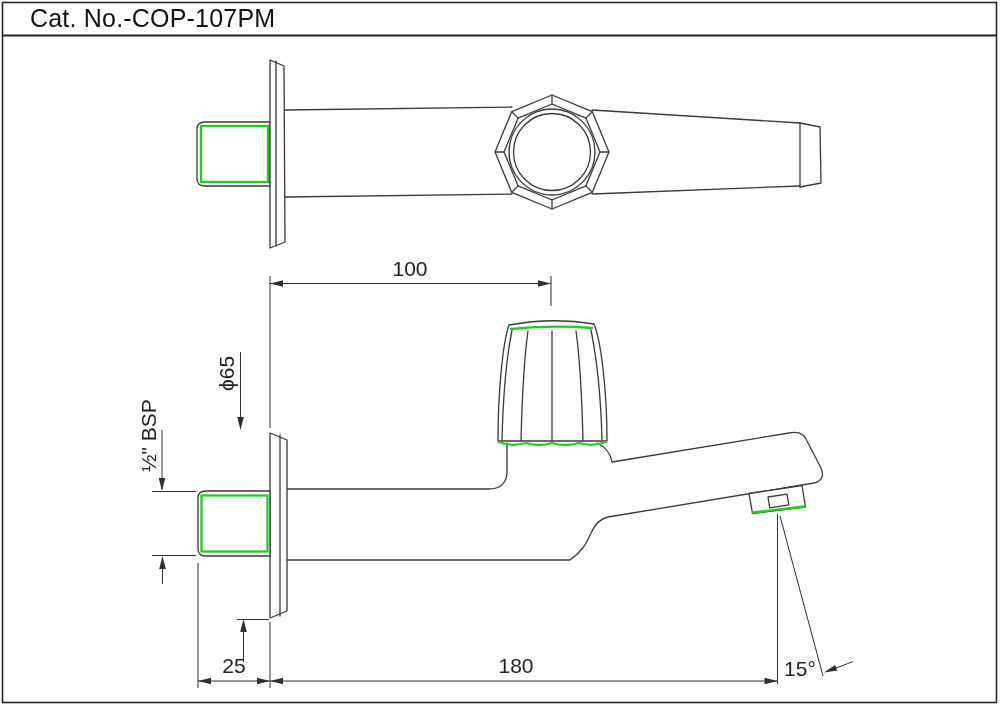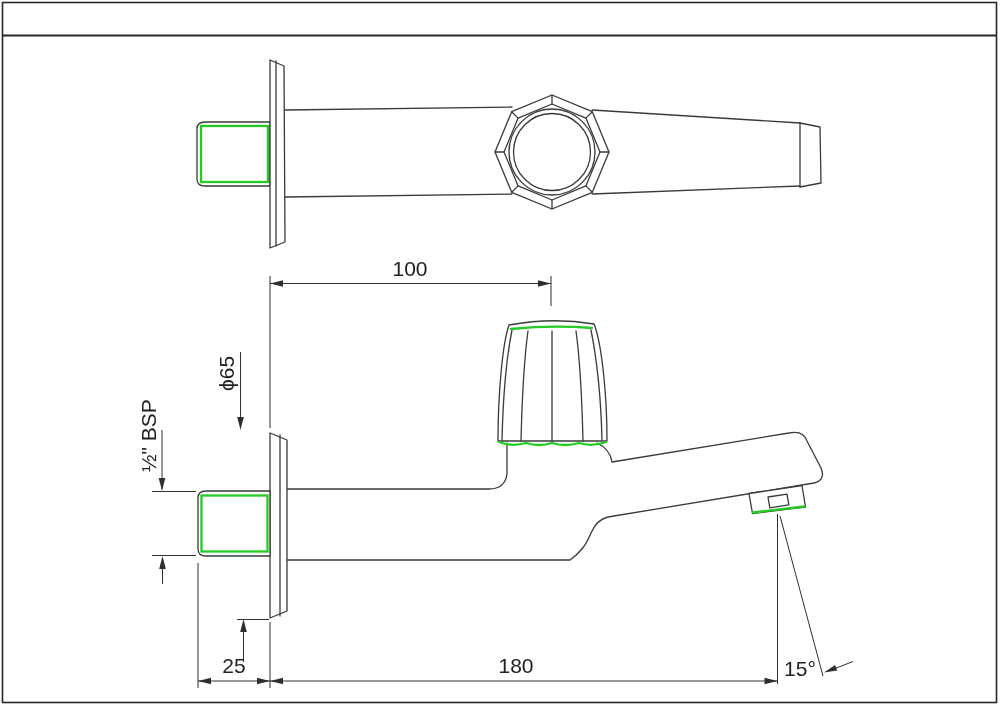"Cat. No.-COP-107PM" div.title-text { html: none -> <div>Cat. No.-COP-107PM</div> }
